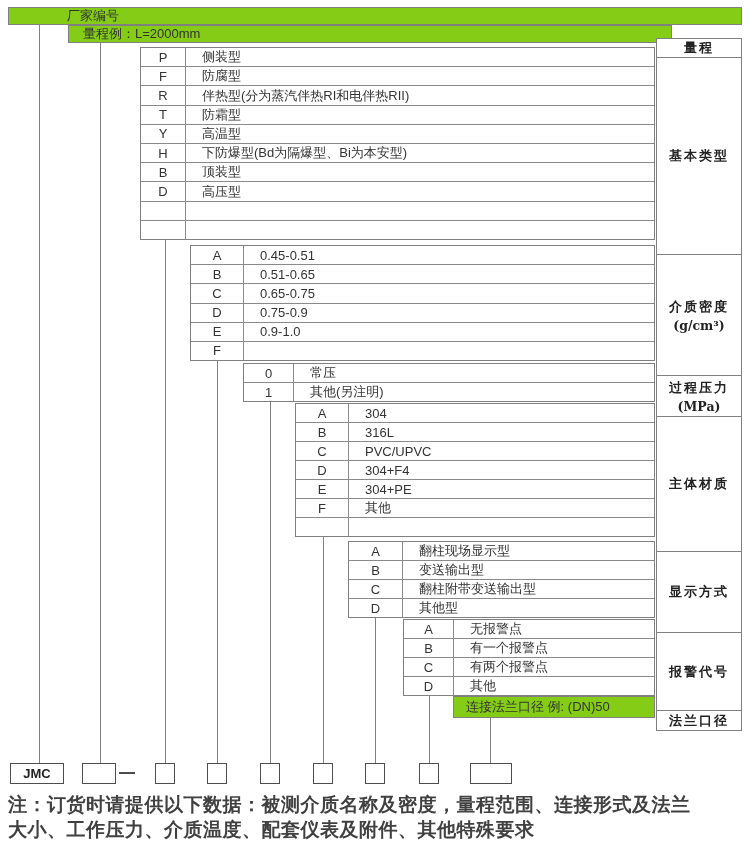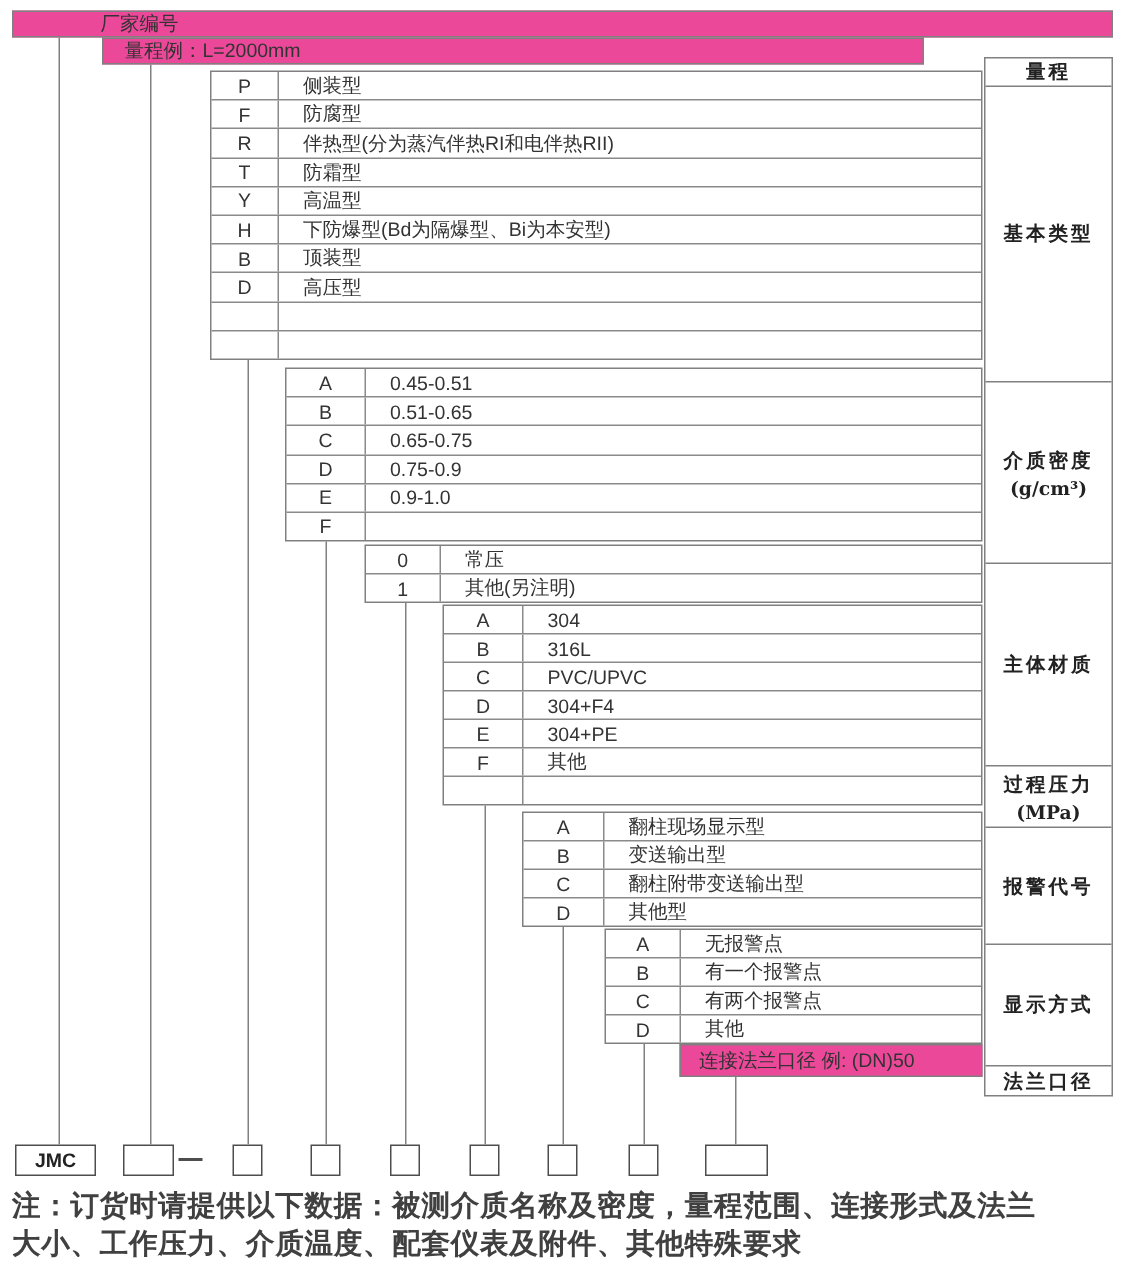"厂家编号" .box { background: #ec4899 -> #84cc16 }
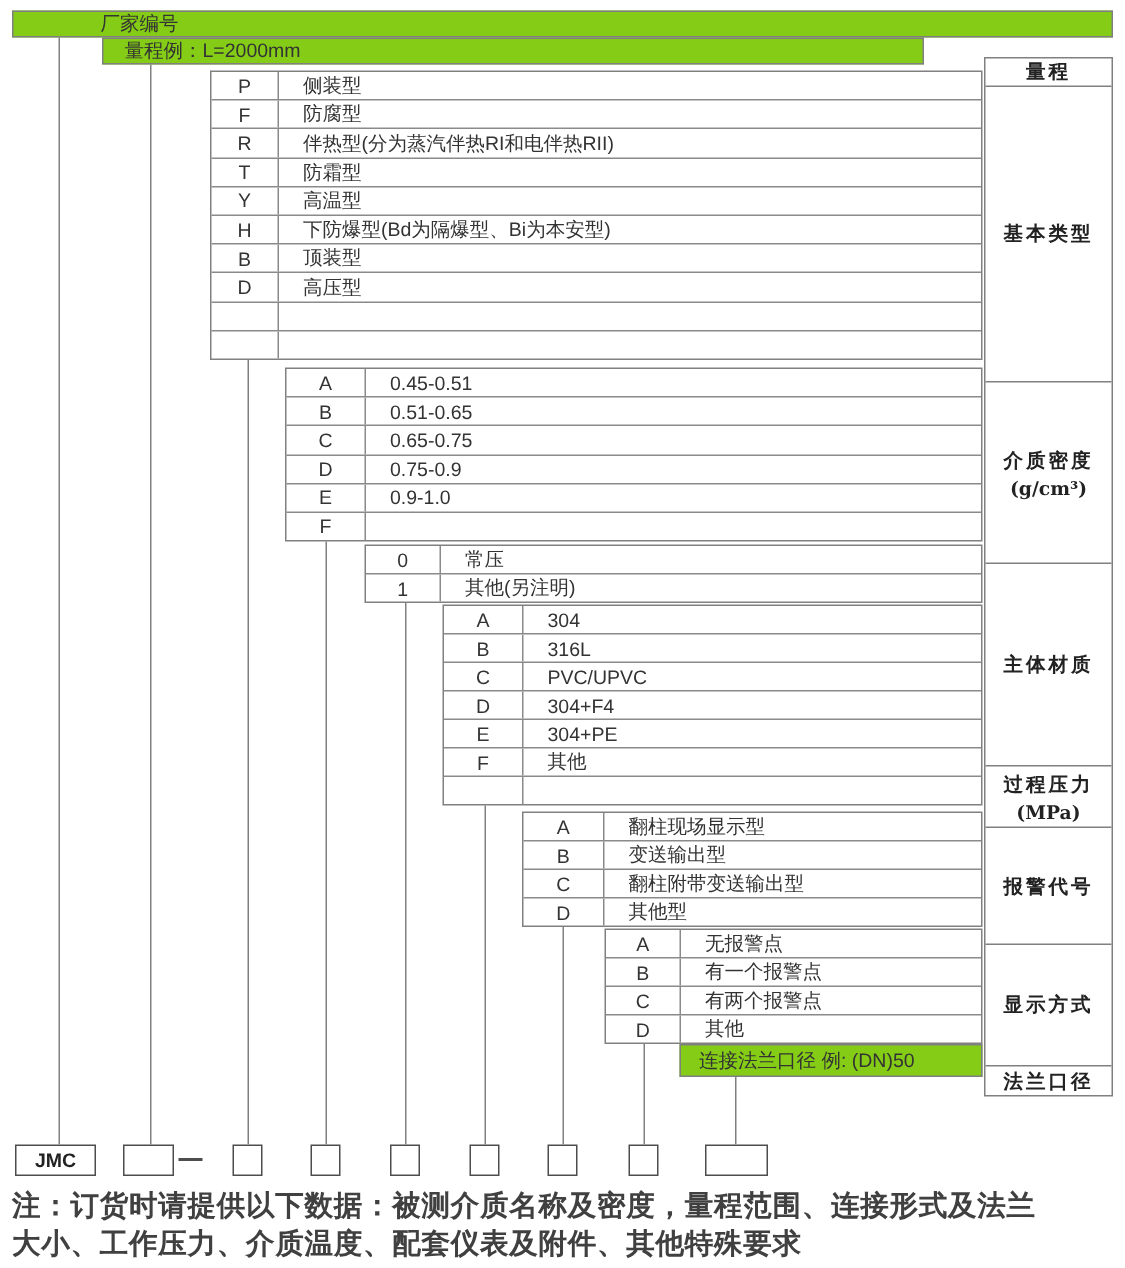"量程例：L=2000mm" div.box { width: 548px -> 604px }
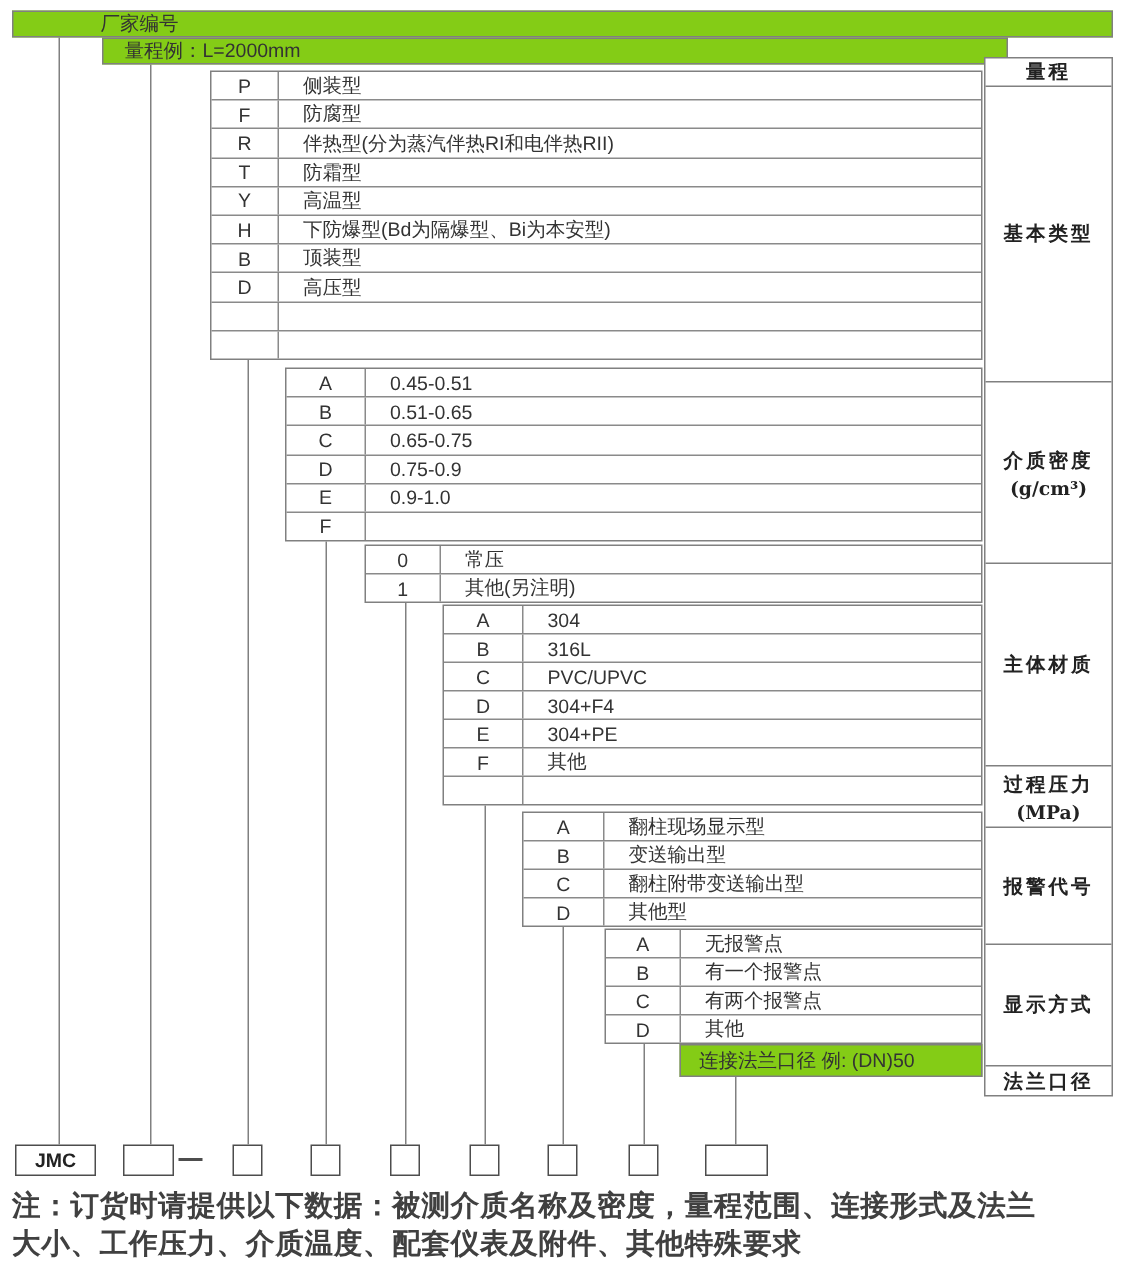"主体材质" div.lbl { order: before "过程压力" -> after "过程压力" }
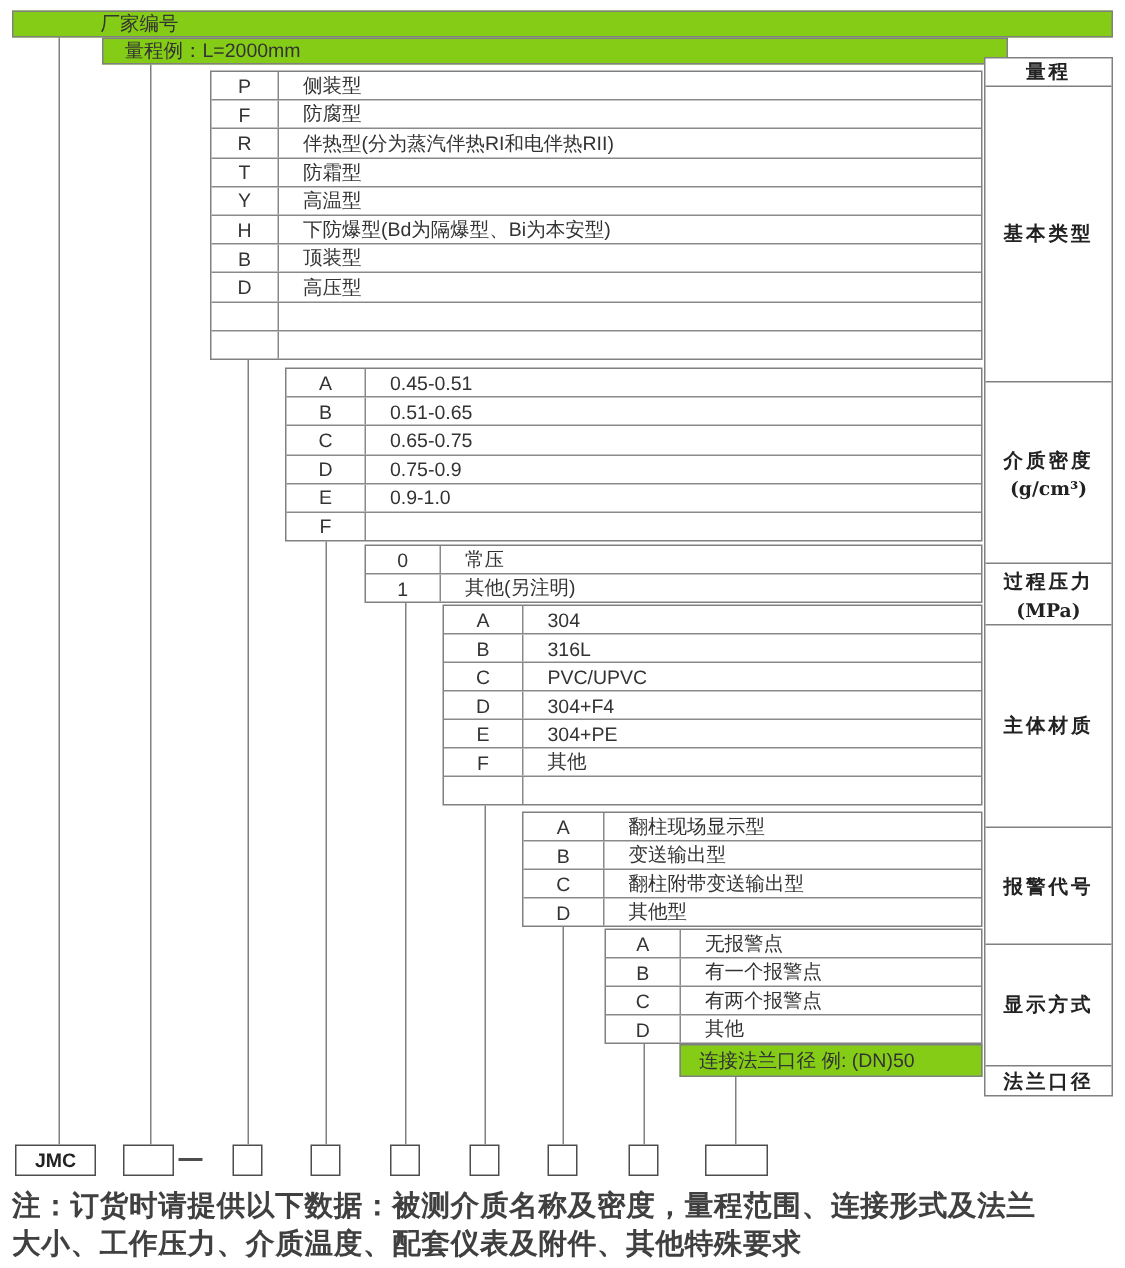"报警代号" div.lbl { order: before "显示方式" -> after "显示方式" }
